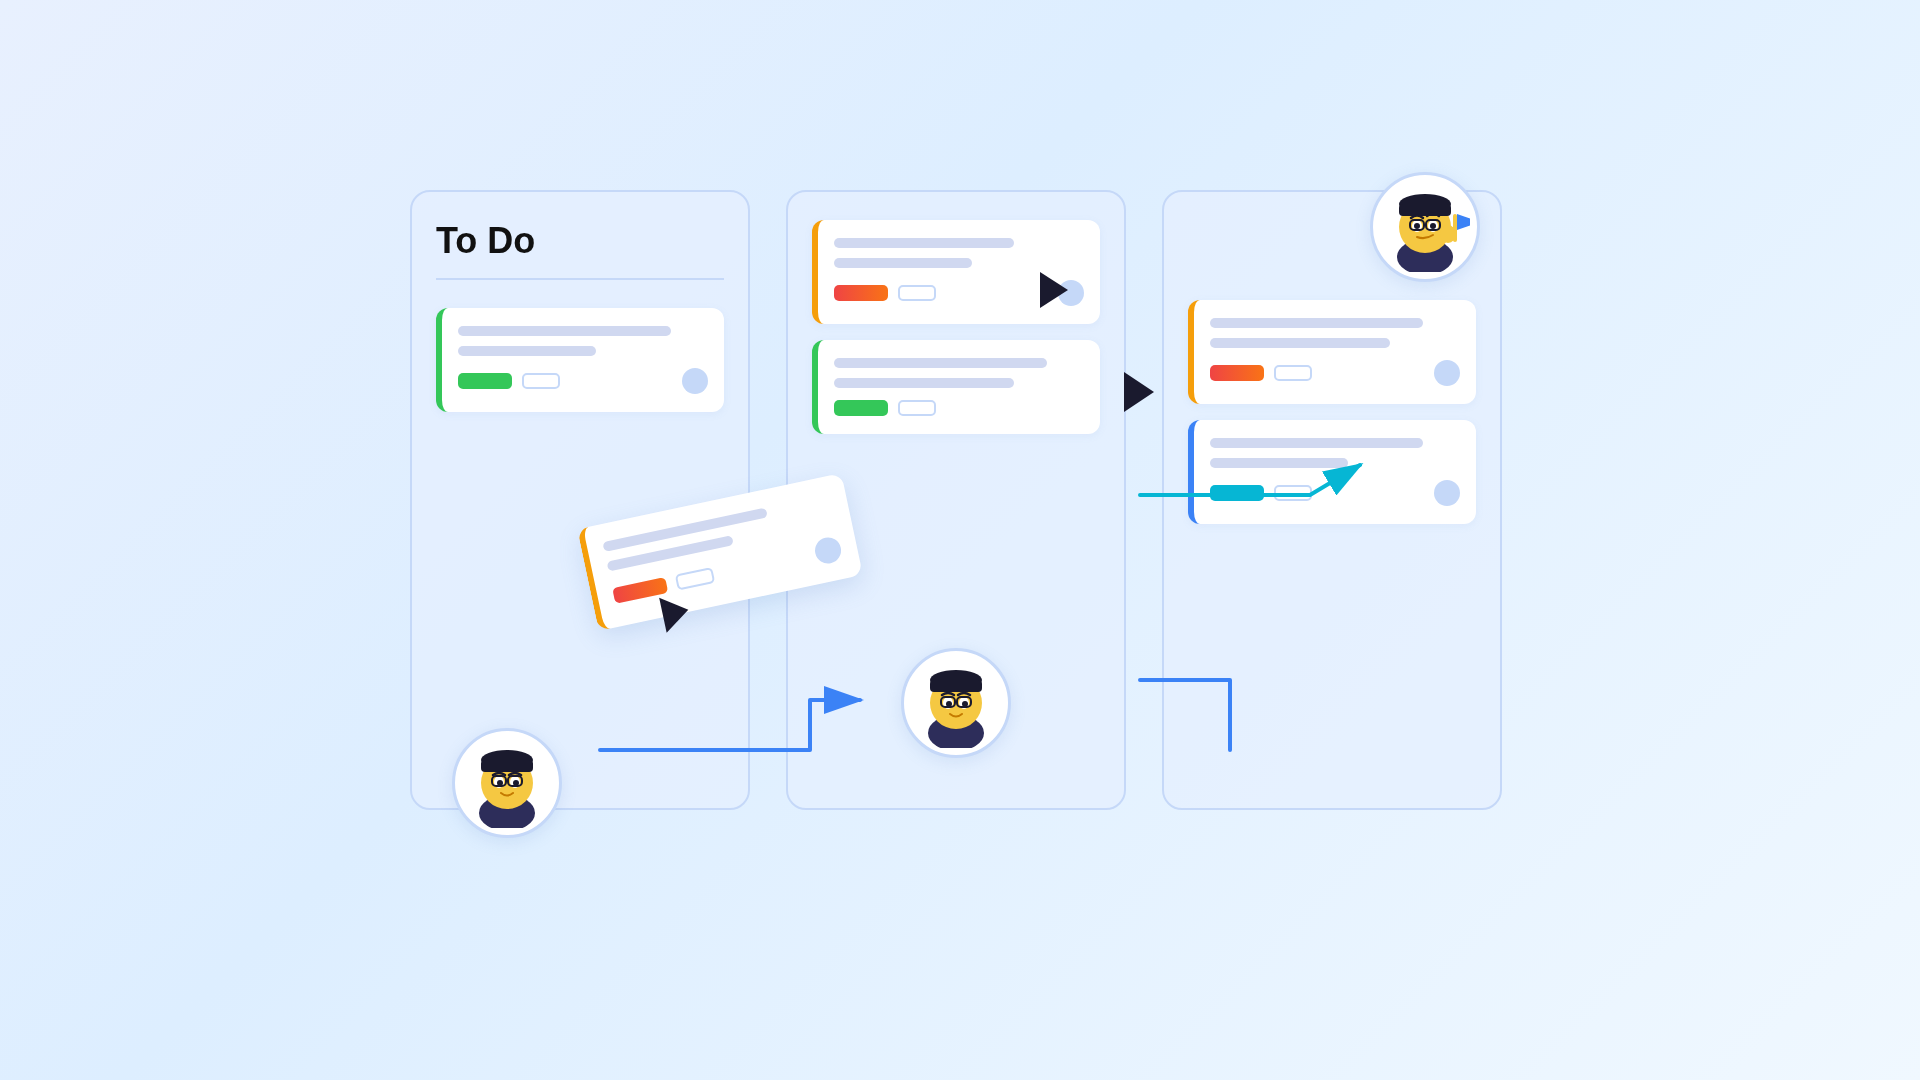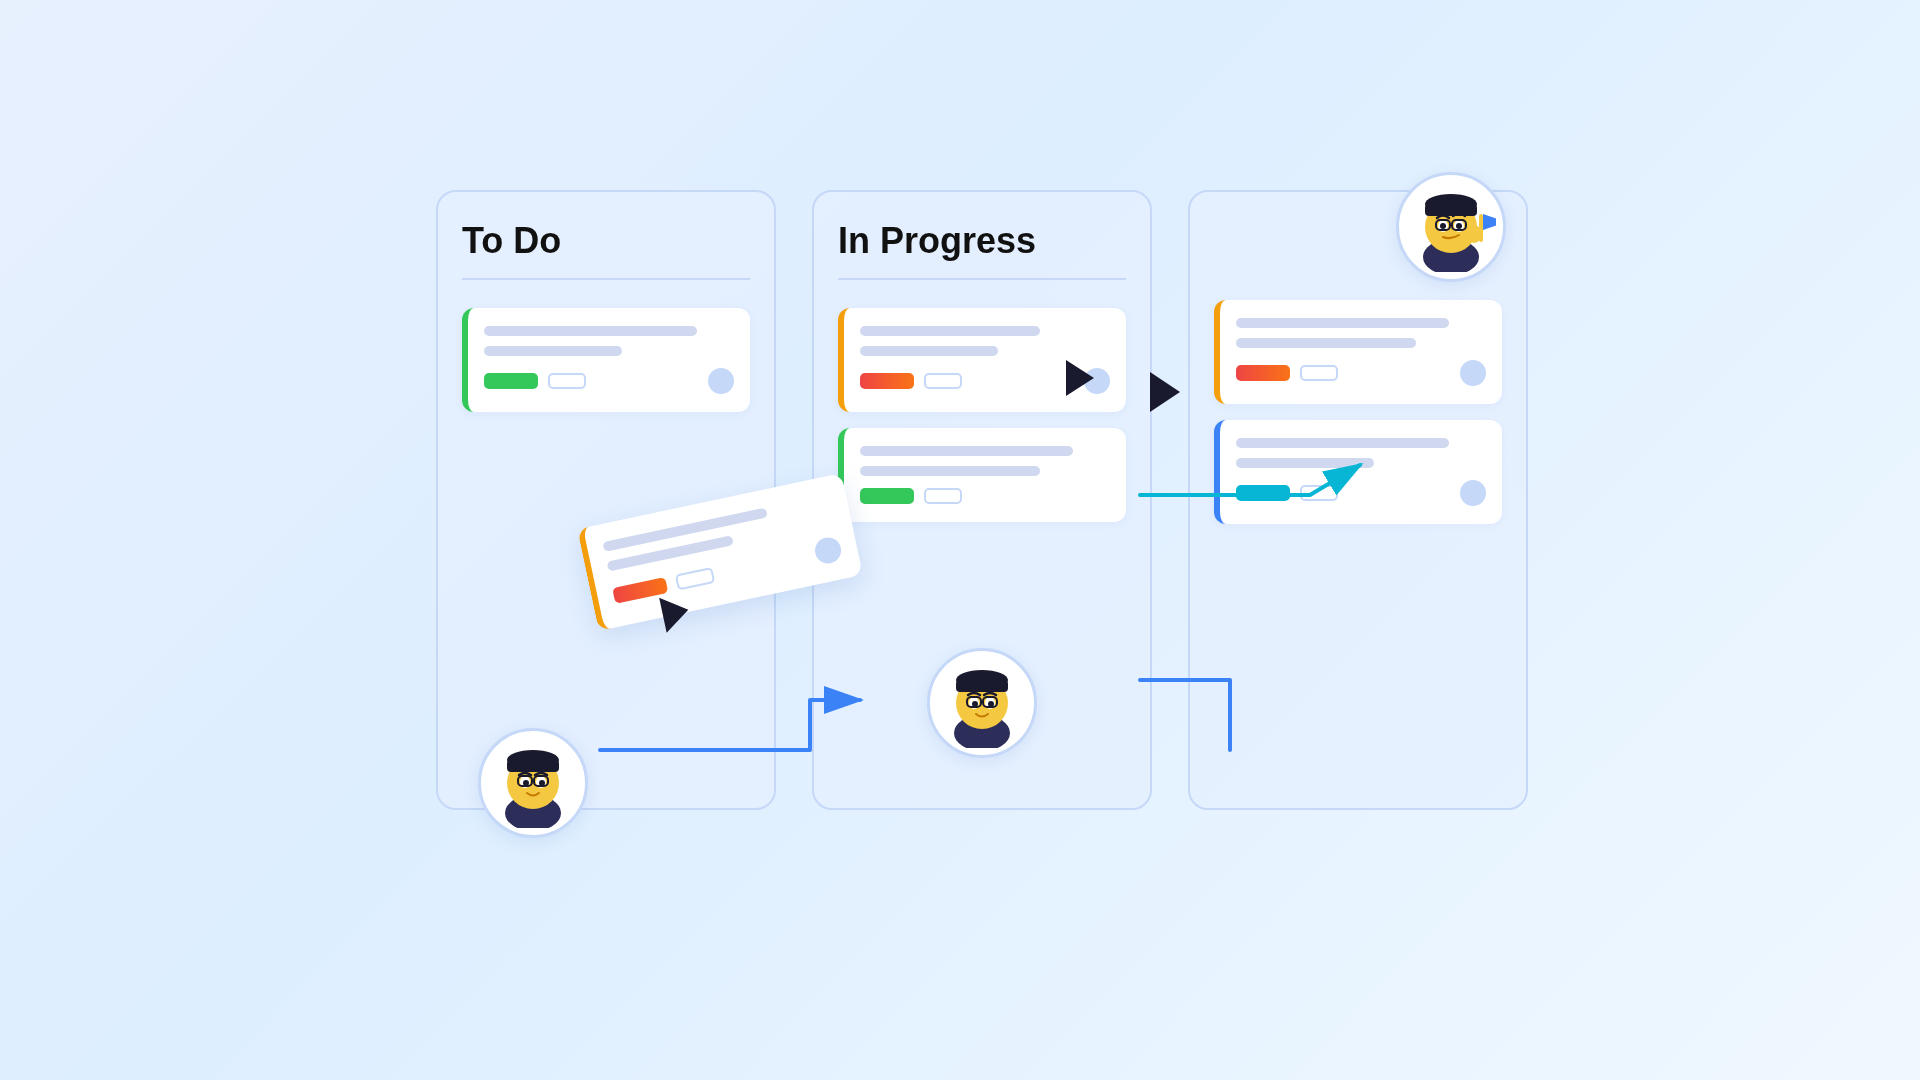"To Do" div.column { margin-left: 26px -> none }
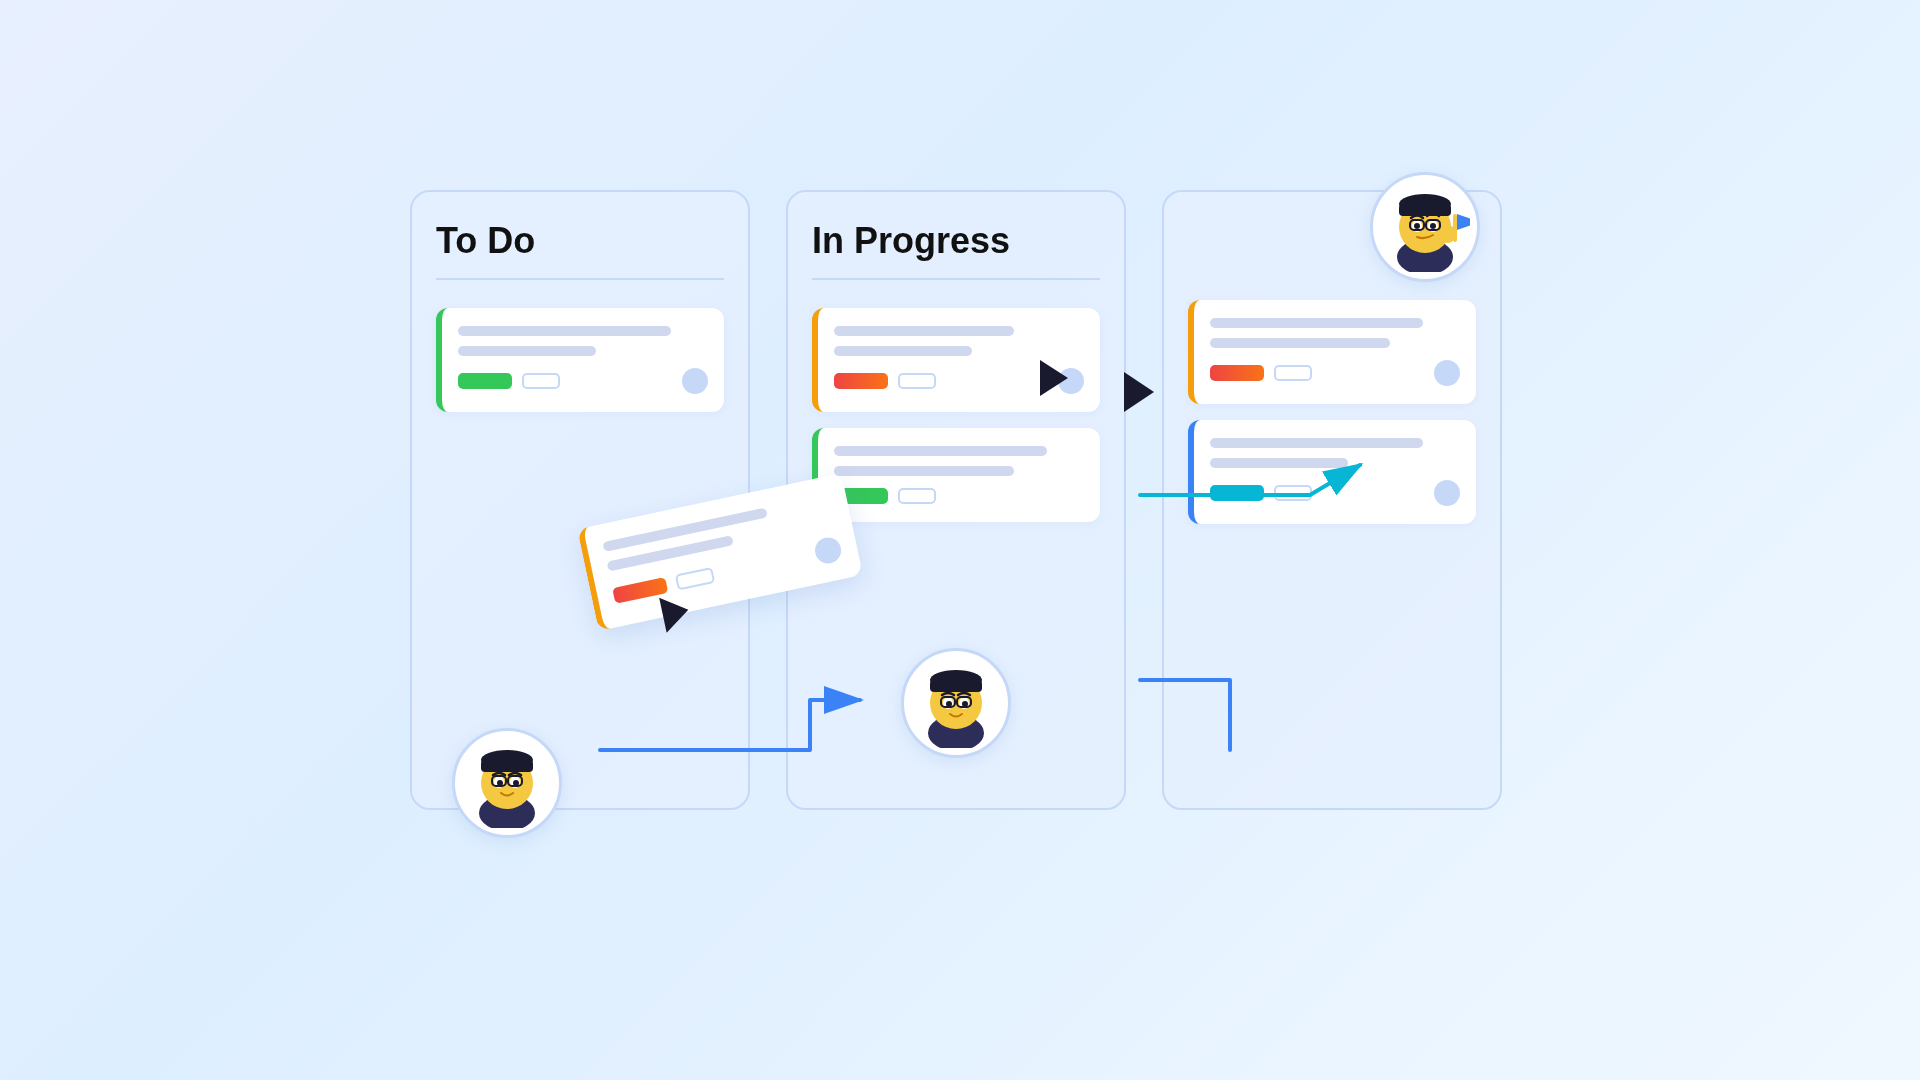"In Progress" div.column-title { html: <div>In Progress</div> -> none }
